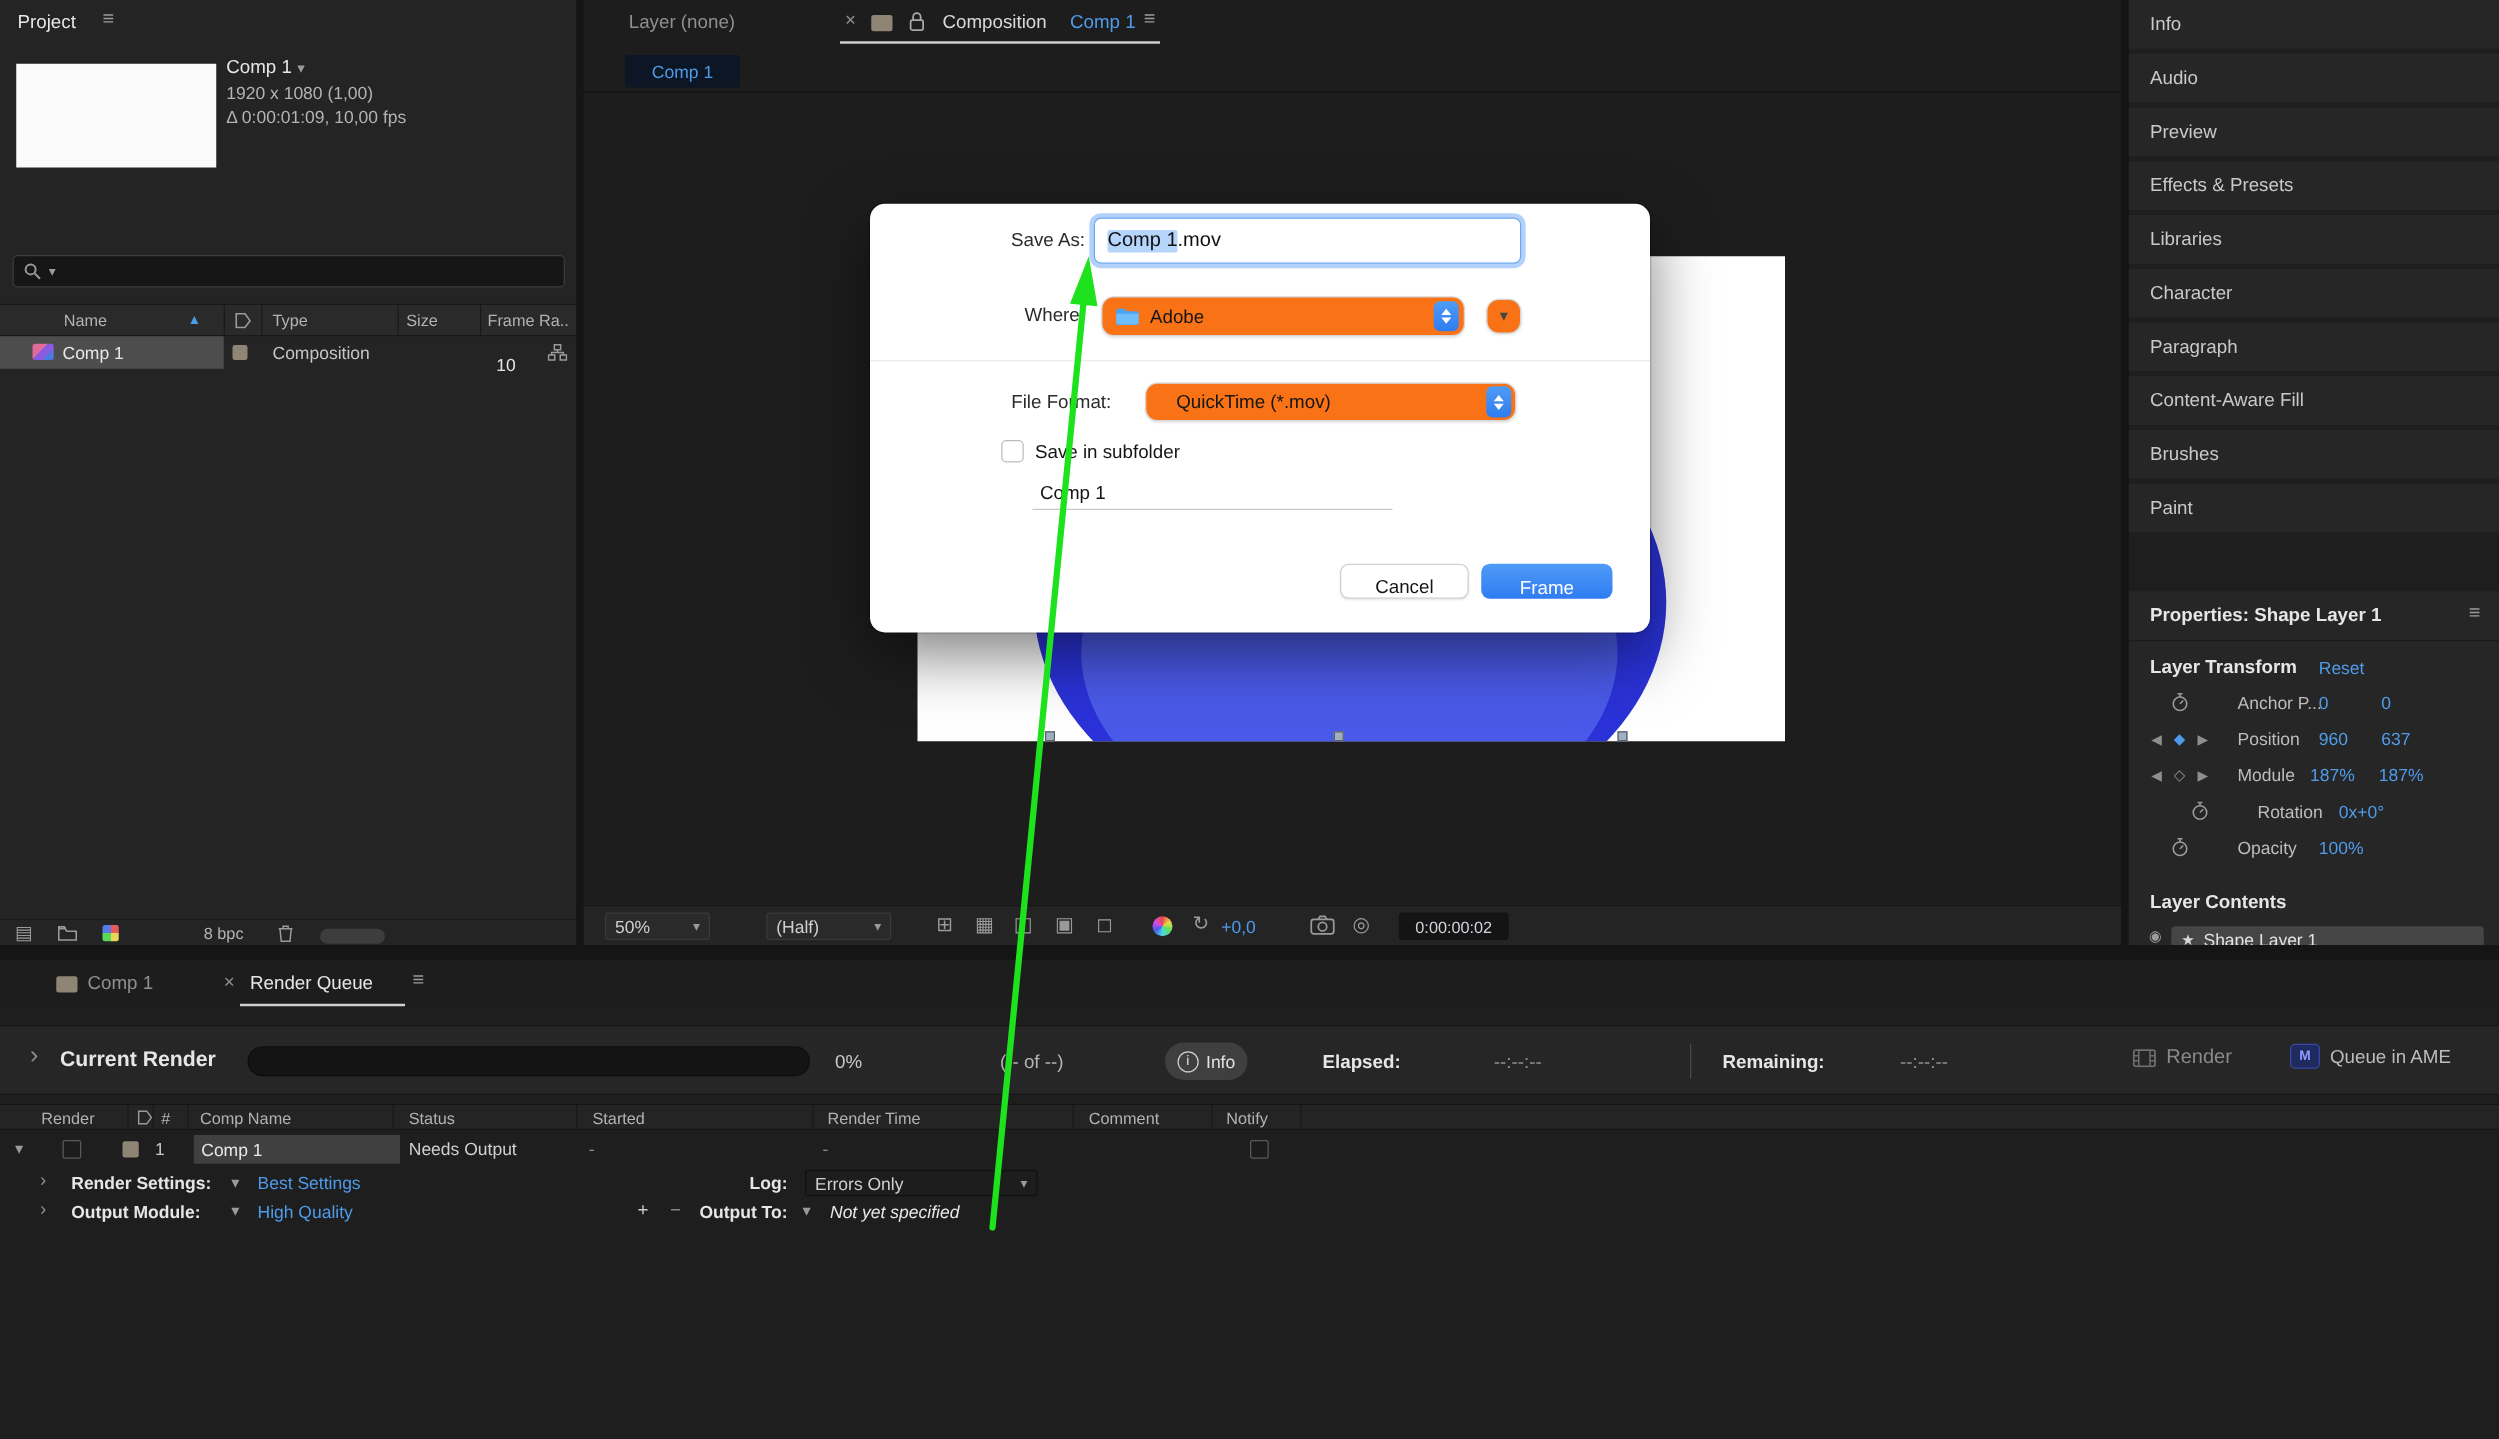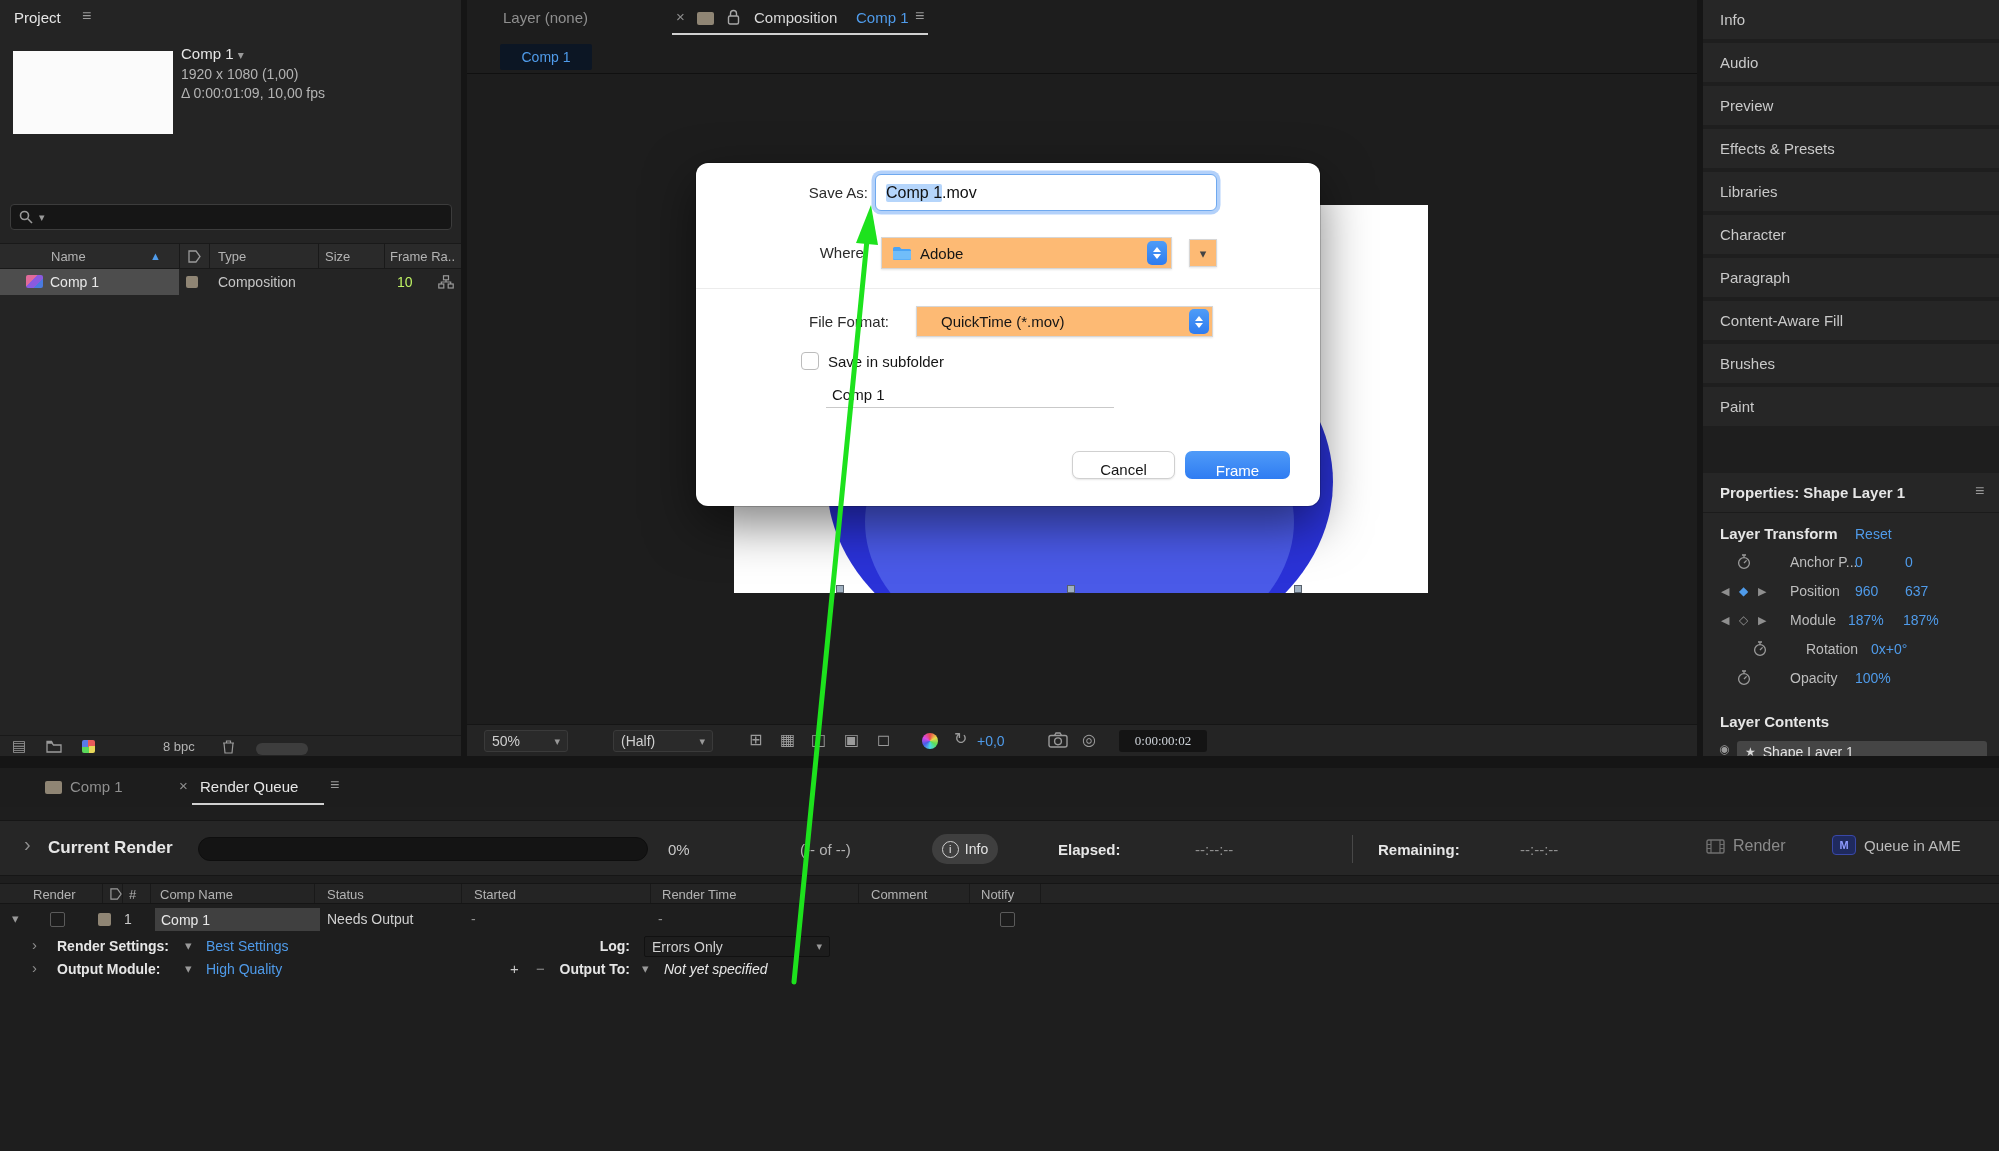"Adobe" .mac-select { background: #fdba74 -> #f97316; border-radius: 0 -> 10px }
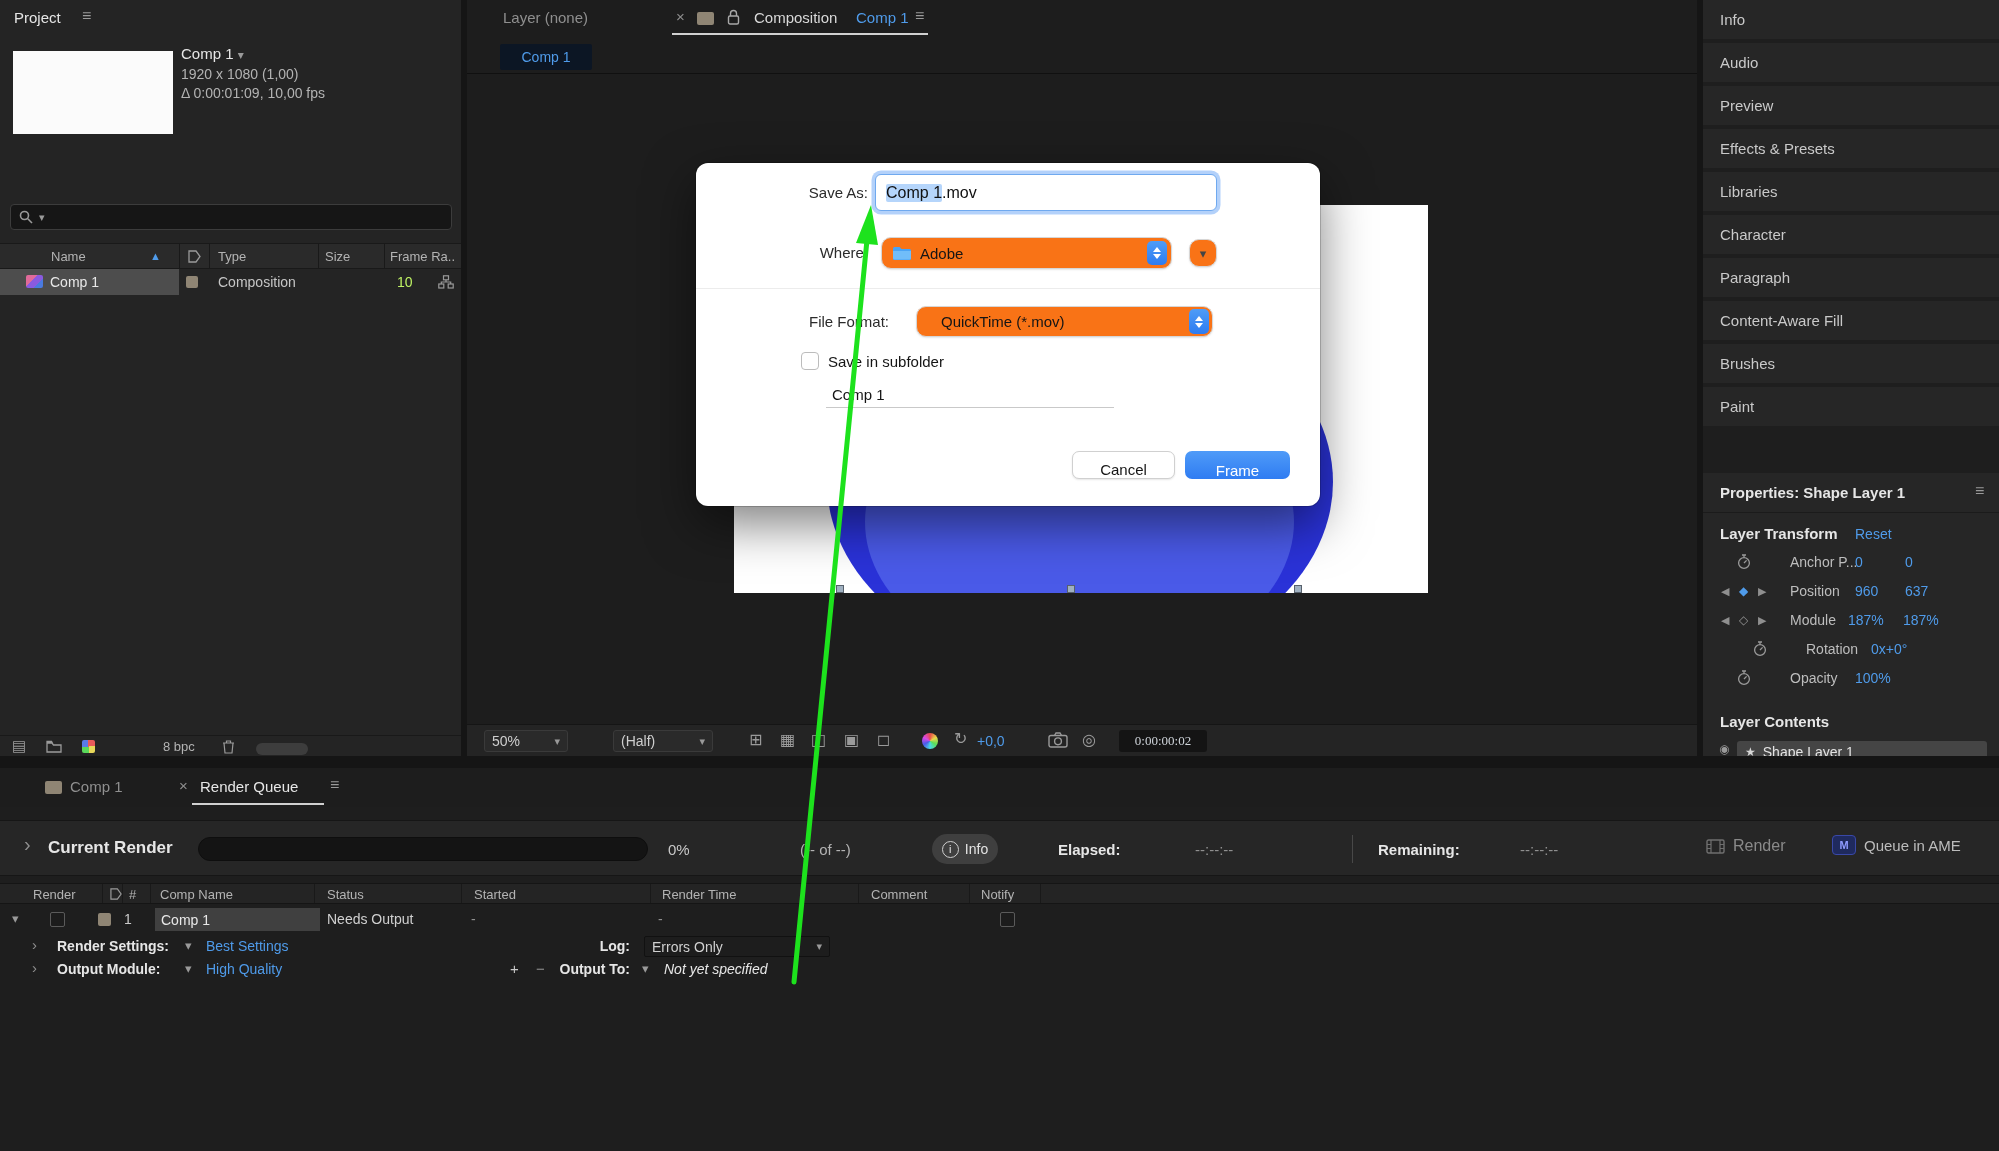"10" span.abs { color: #bef264 -> #e5e5e5; top: 5px -> 15px }
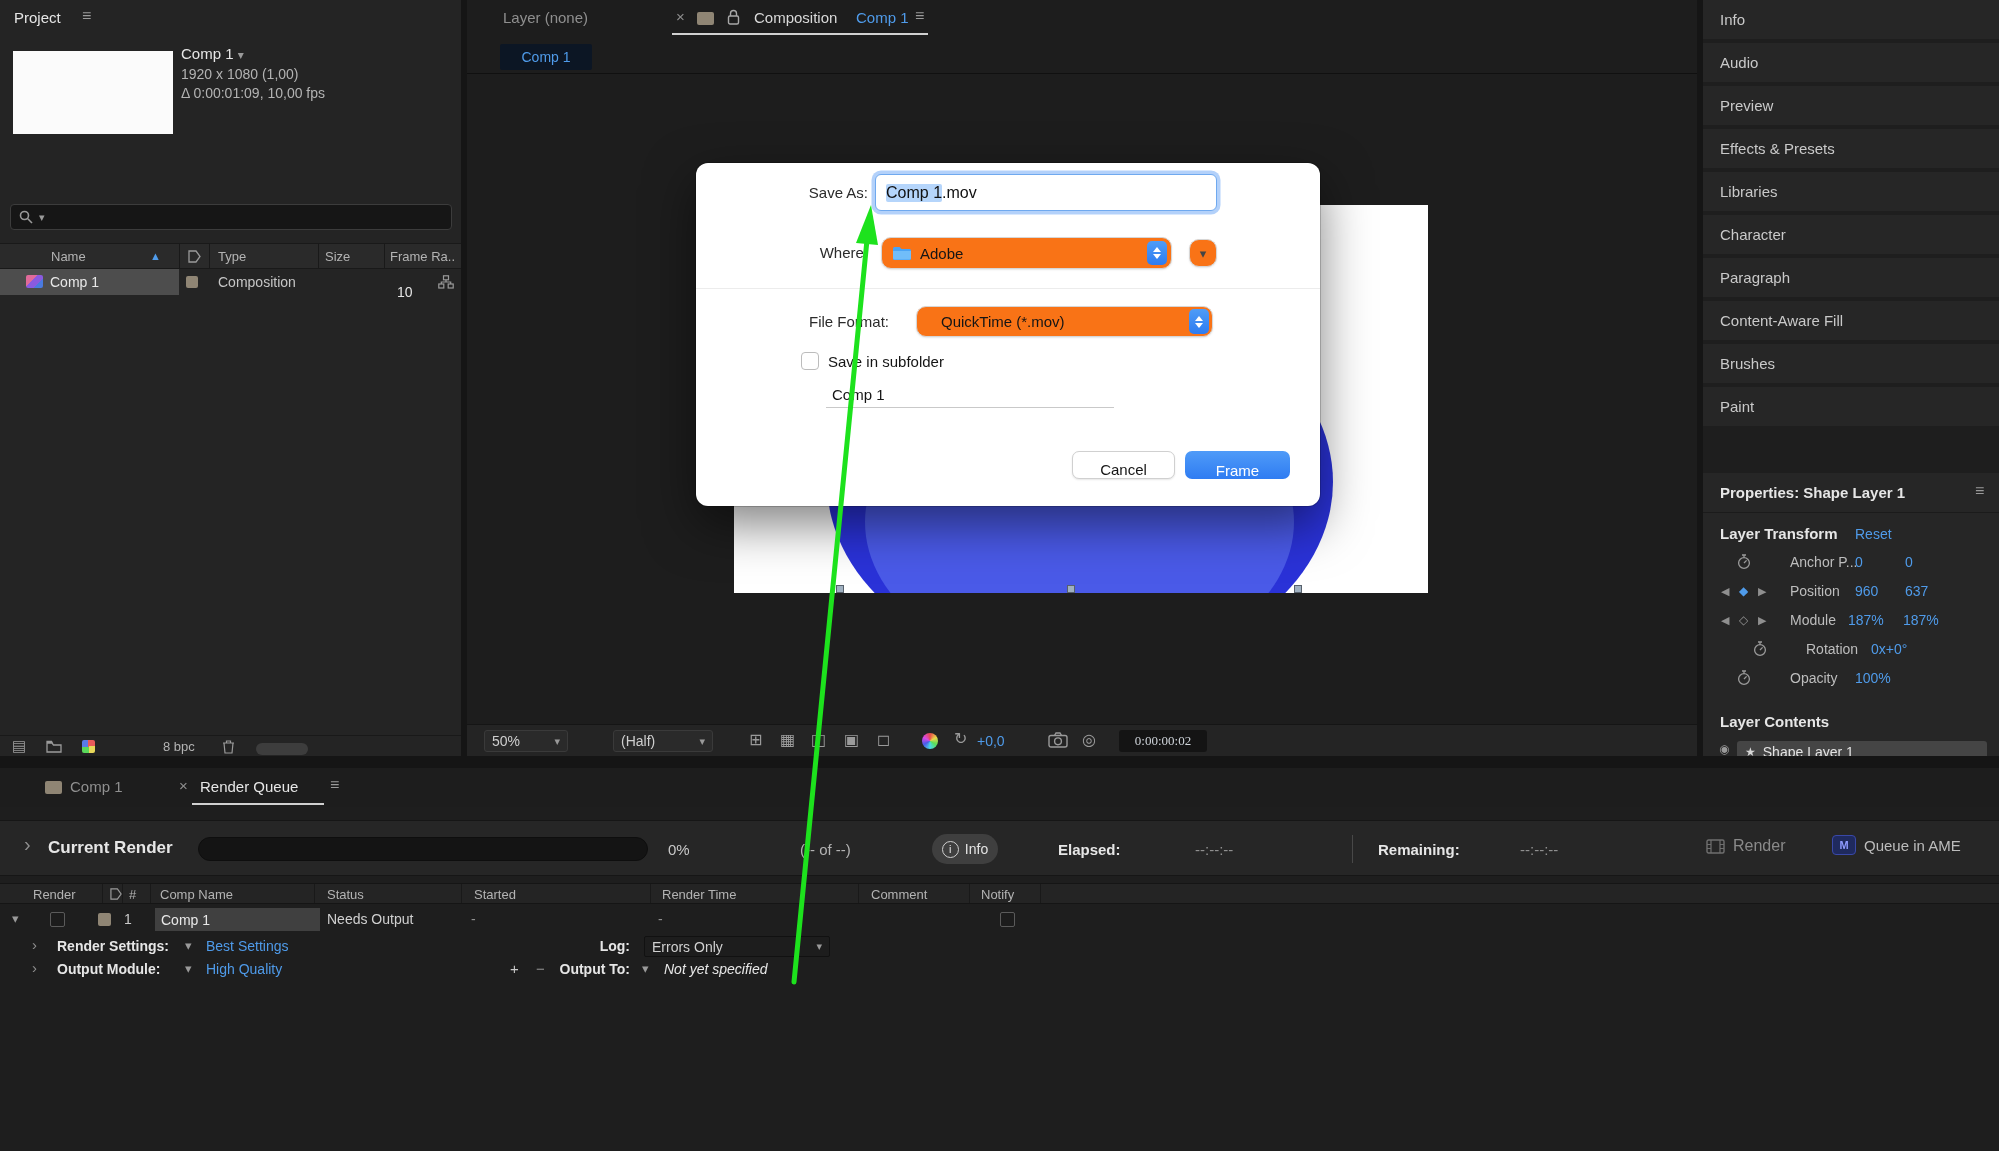"0:00:00:02" .mono { font-family: Liberation Serif, serif -> Liberation Sans, sans-serif }
